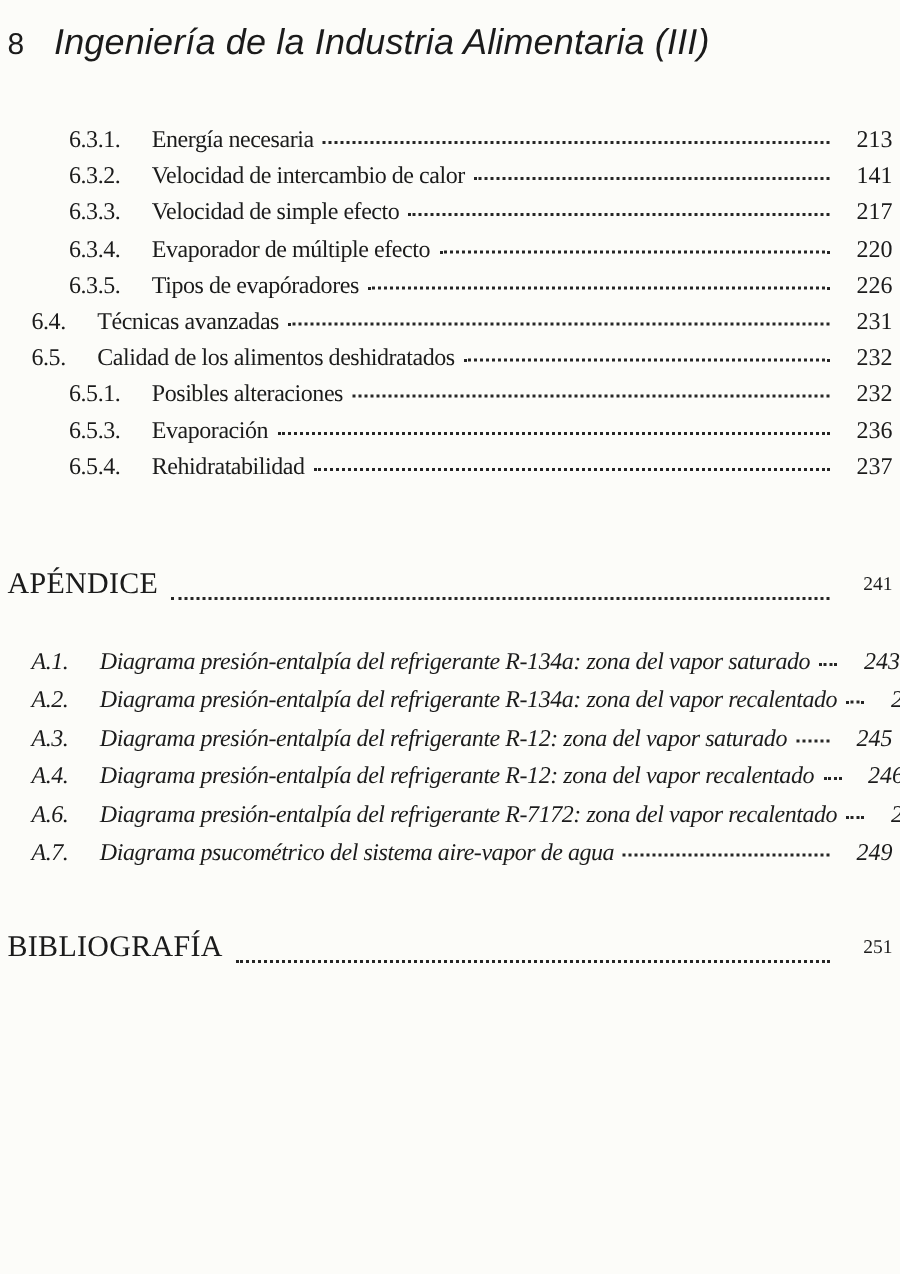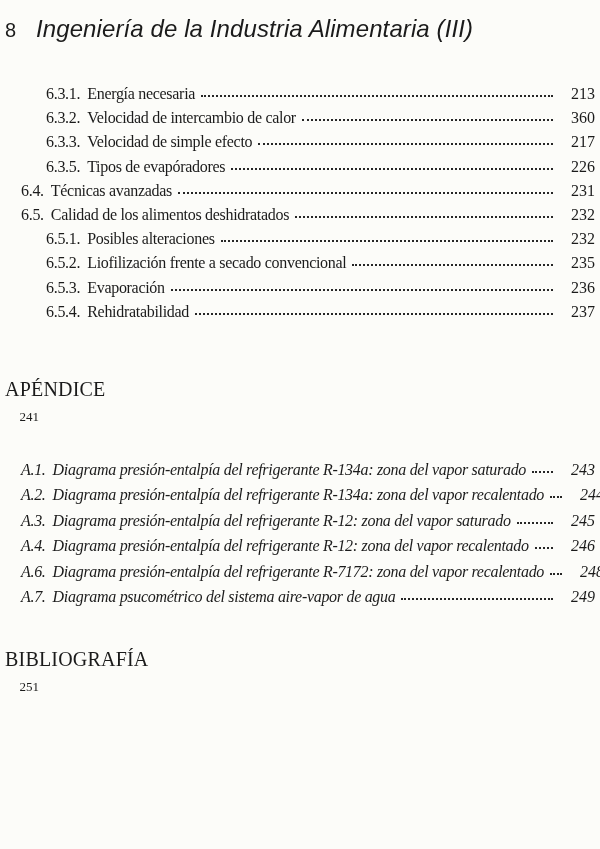"6.3.1." .row .num { margin-right: 7px -> 21px }
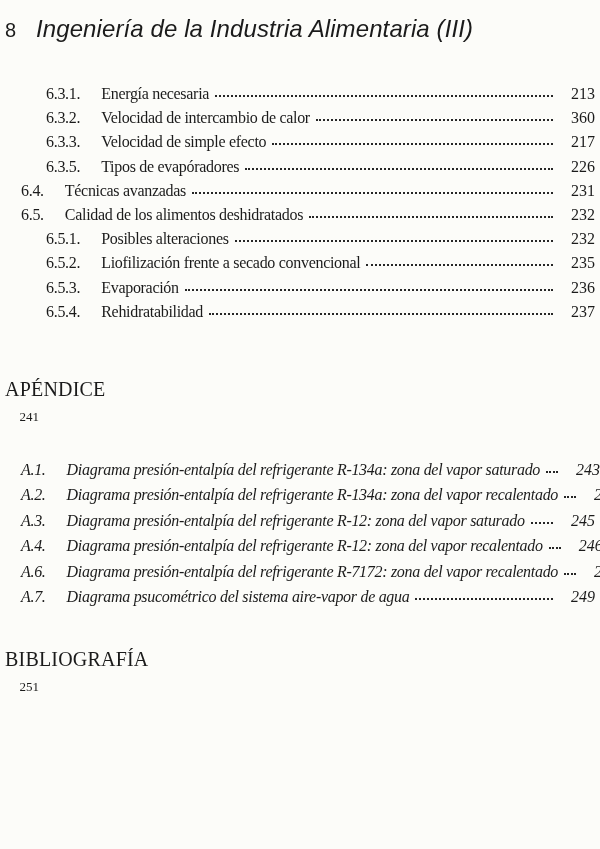"360" span.pg { text: 360 -> 141 }
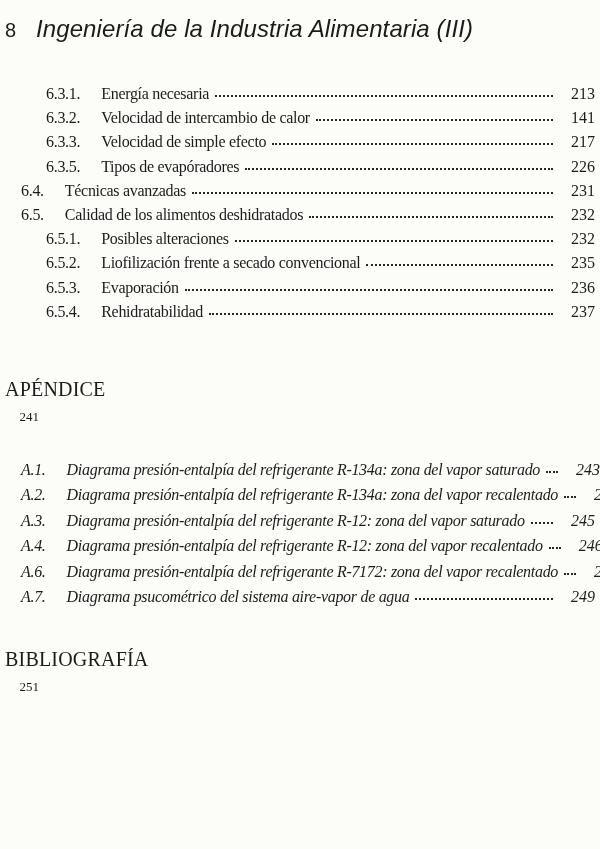"6.3.4." div.row { html: none -> <div> <span>6.3.4.</span> <span>Evaporador de múltiple efecto</span> <span></span> <span>220</span> </div> }
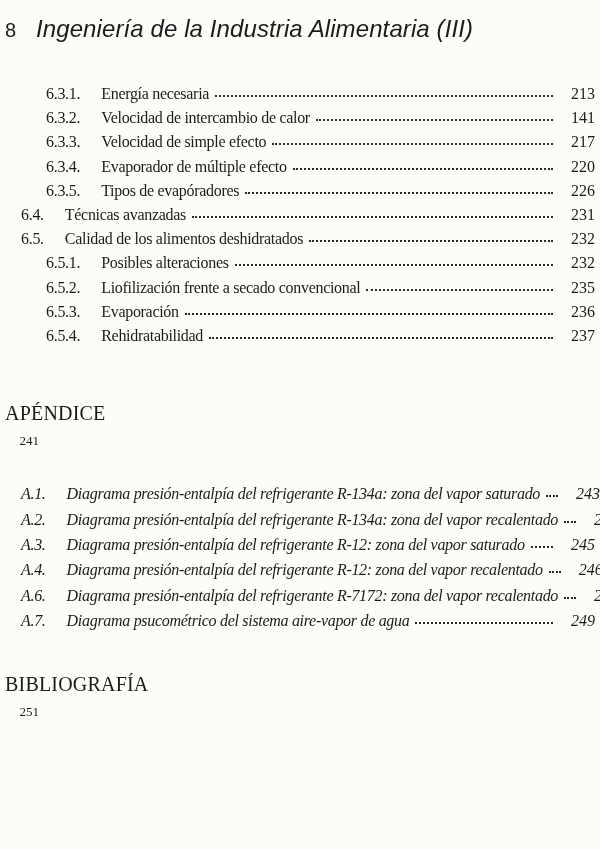"6.5.2." div.row { html: <div> <span>6.5.2.</span> <span>Liofilización frente a secado convencional</span> <span></span> <span>235</span> </div> -> none }
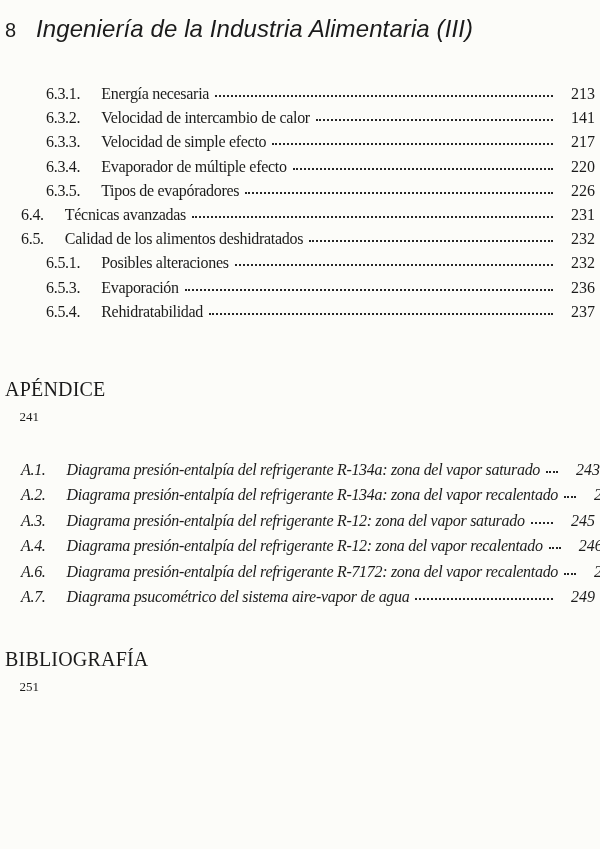"APÉNDICE" .heading-row { align-items: flex-start -> flex-end; flex-direction: column -> none }
